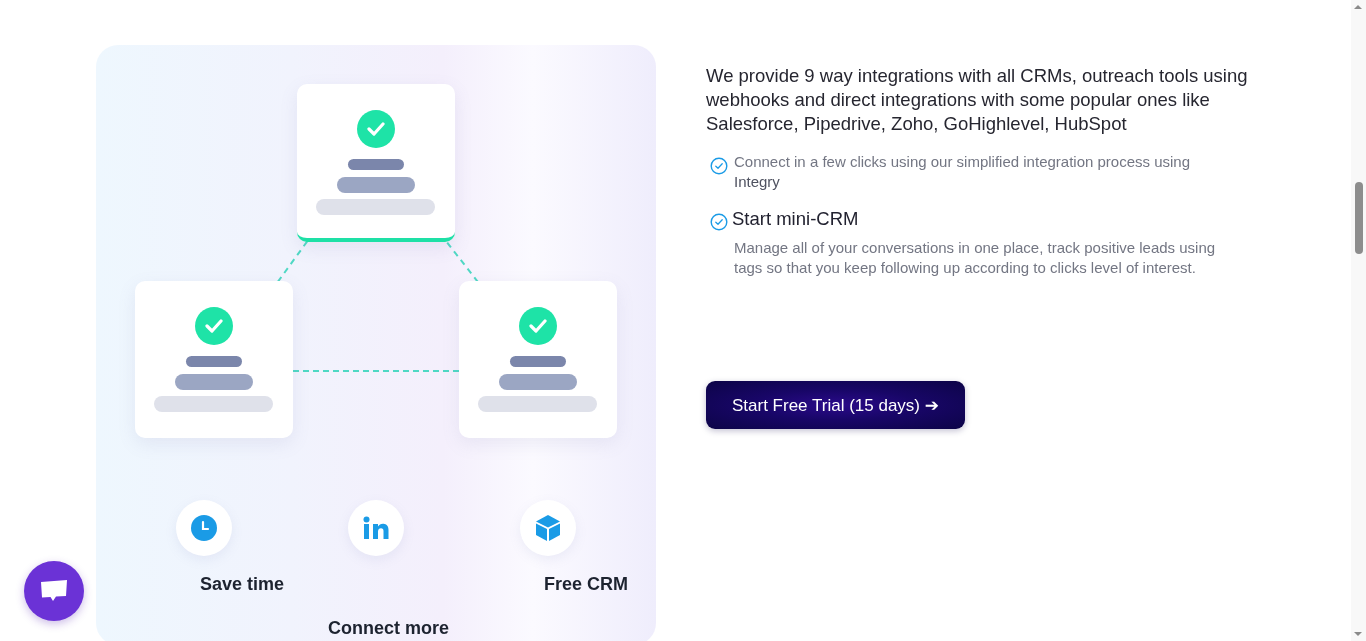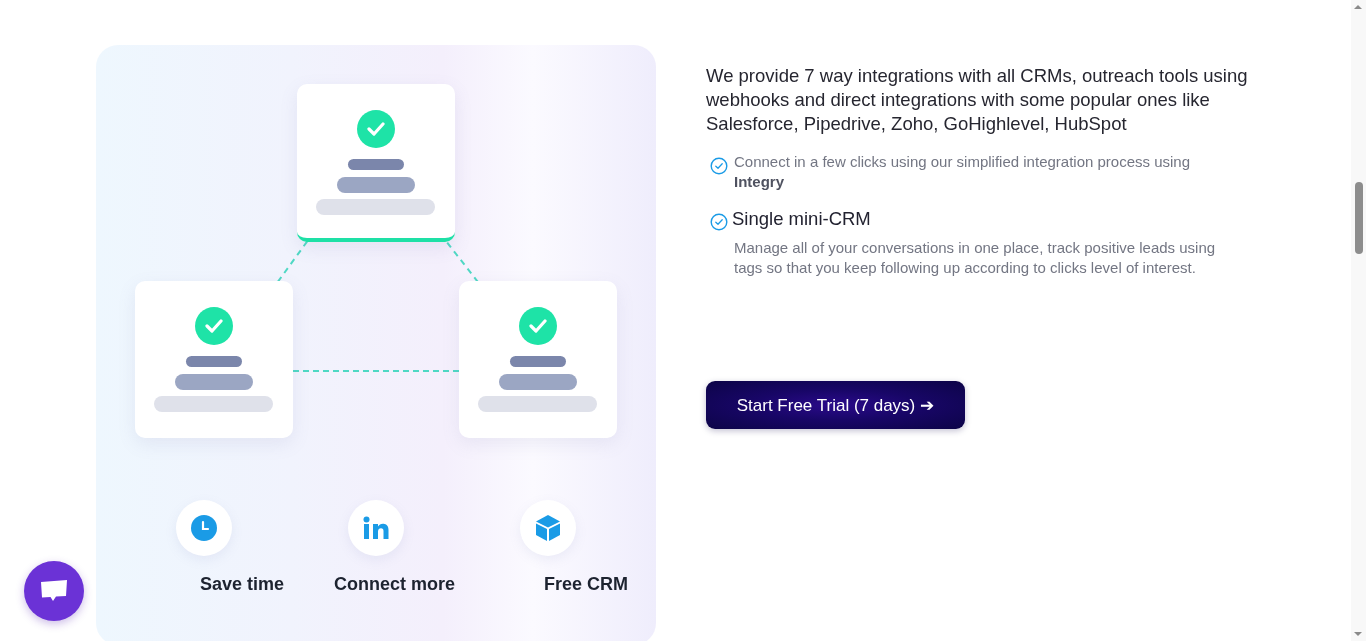"We provide 7 way integrations" p.intro { text: 7 -> 9 }
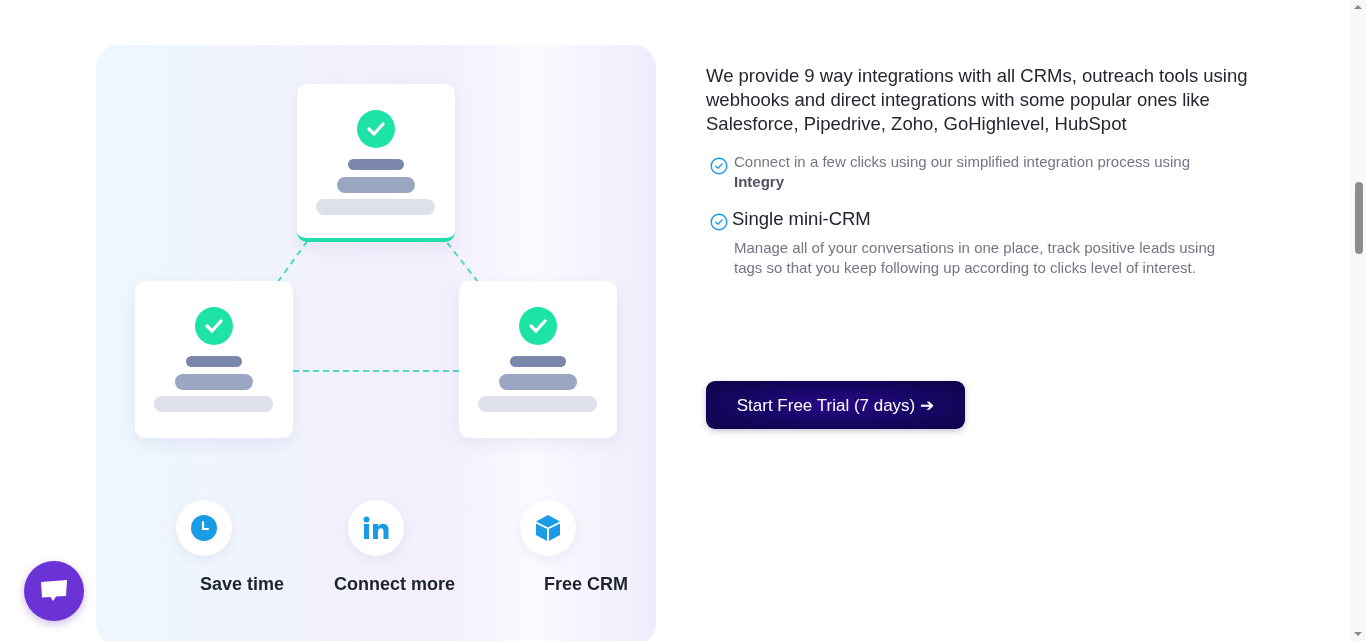"Integry" .feature-desc b { font-weight: 700 -> 400 }
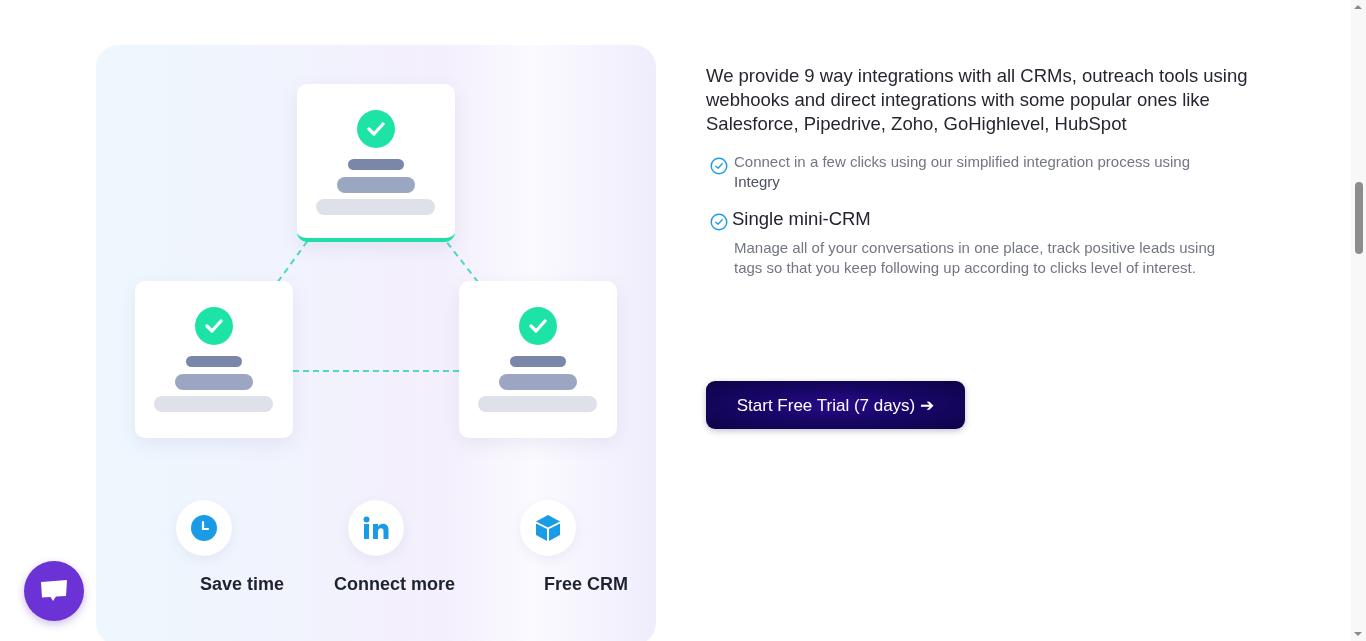"Single mini-CRM" div.feature-title { text: Single -> Start }
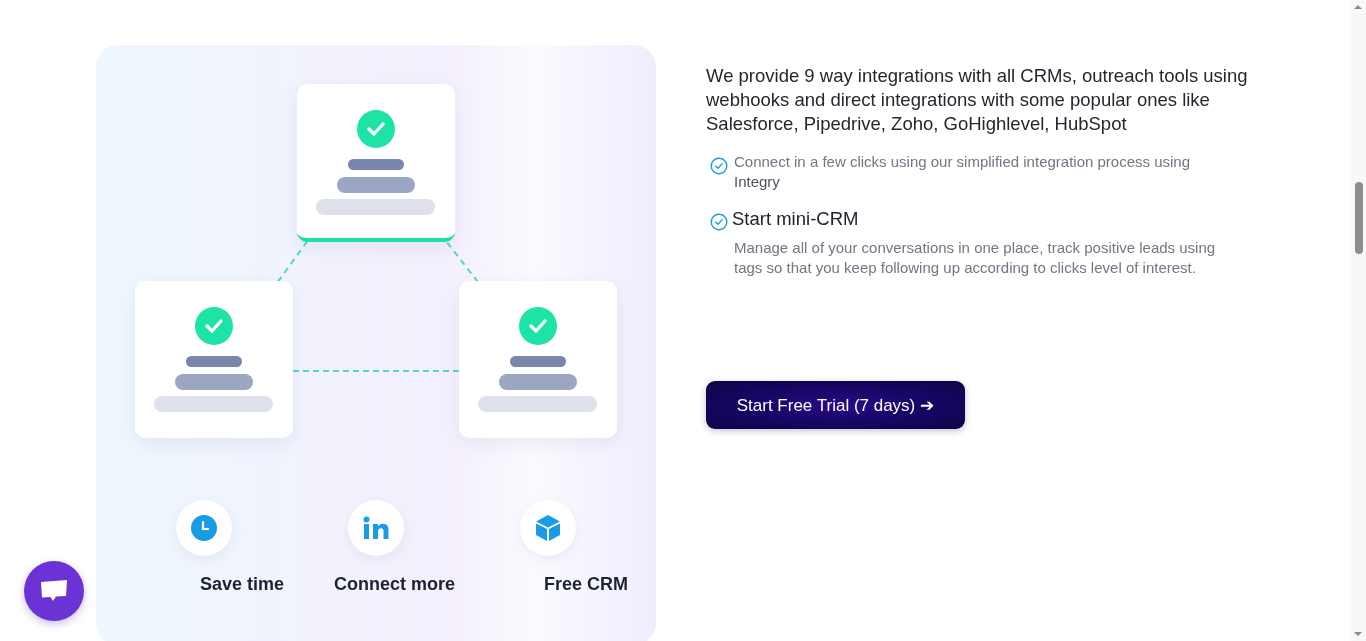"Start Free Trial (7 days)" button.cta { text: 7 -> 15 }
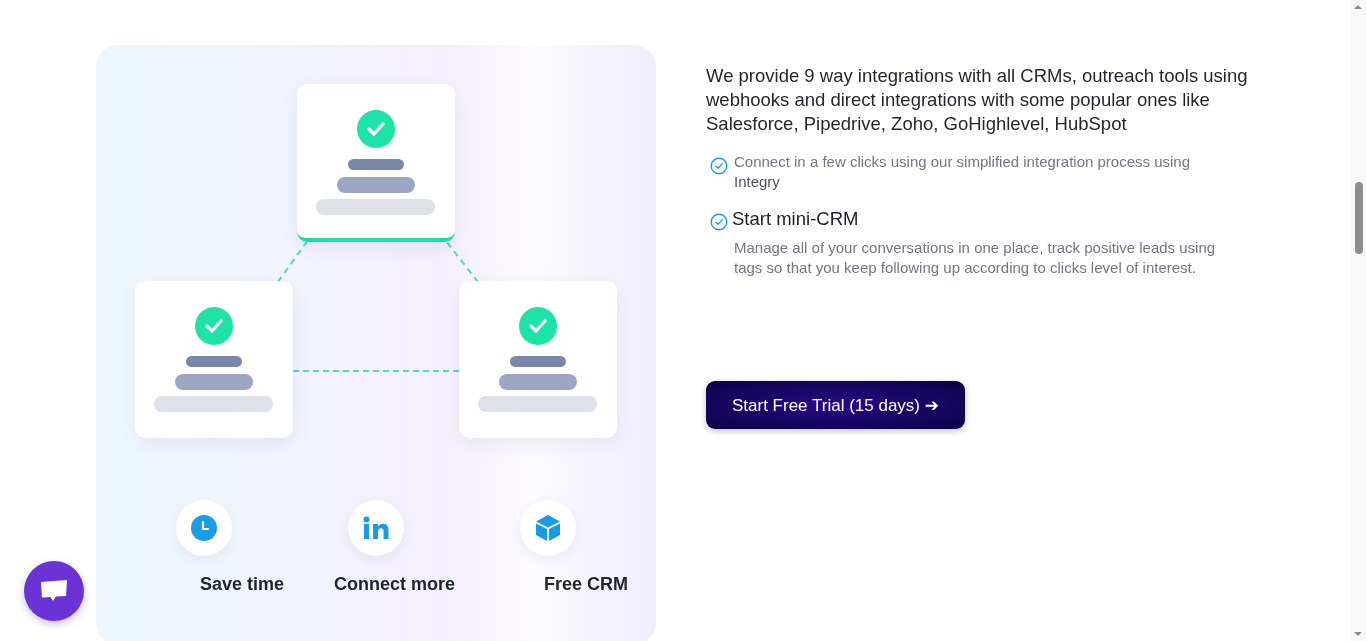"Connect more" div.feature-label { left: 199px -> 193px; margin-top: none -> 44px }
